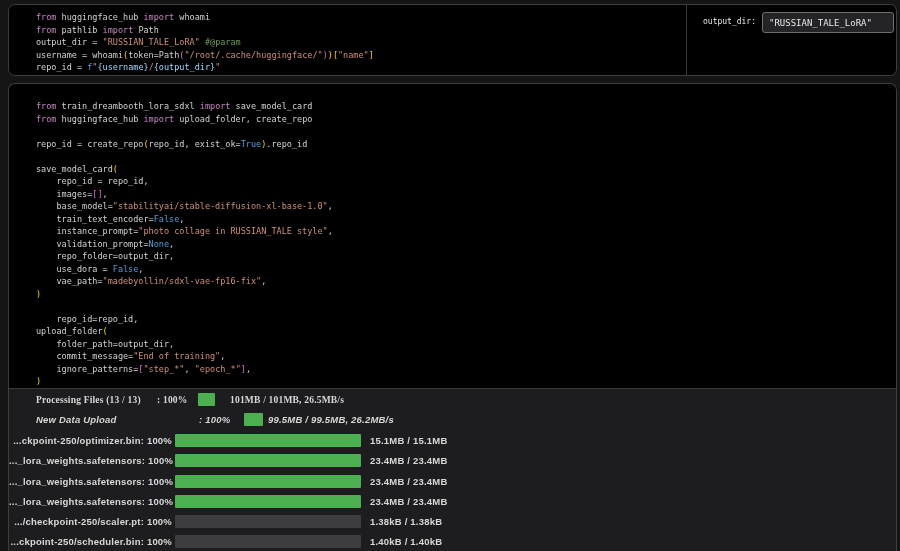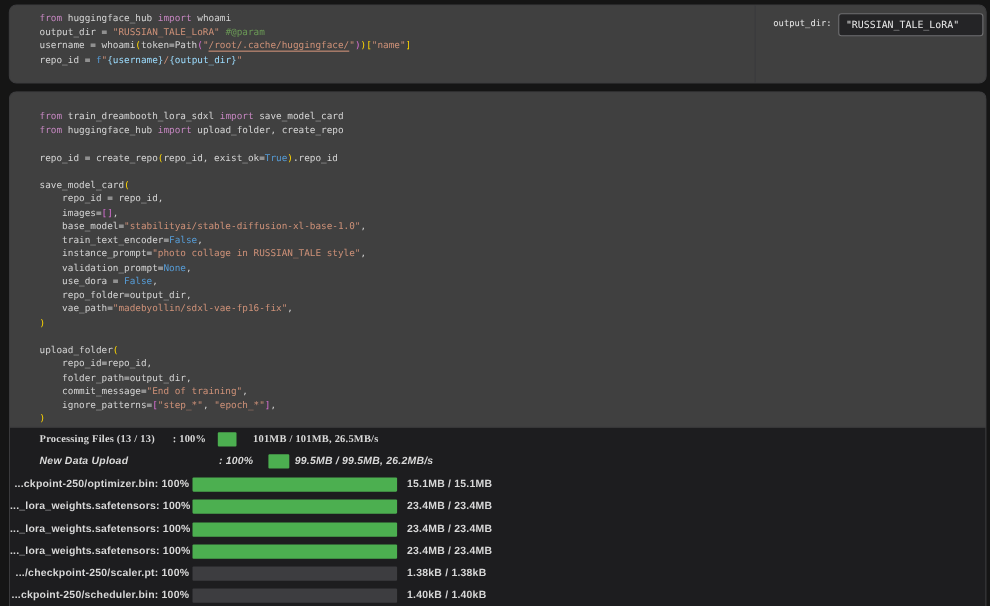"from huggingface_hub import whoami" .cell { background: #404040 -> #000000 }
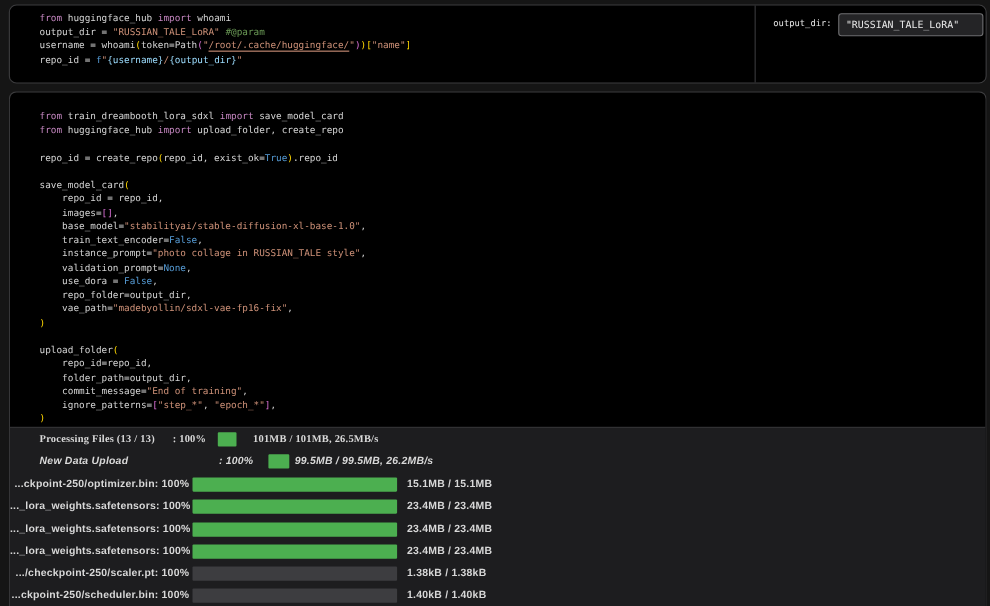"from pathlib import Path" div.code-line { html: none -> <div><span>from</span><span> pathlib </span><span>import</span><span> Path</span></div> }
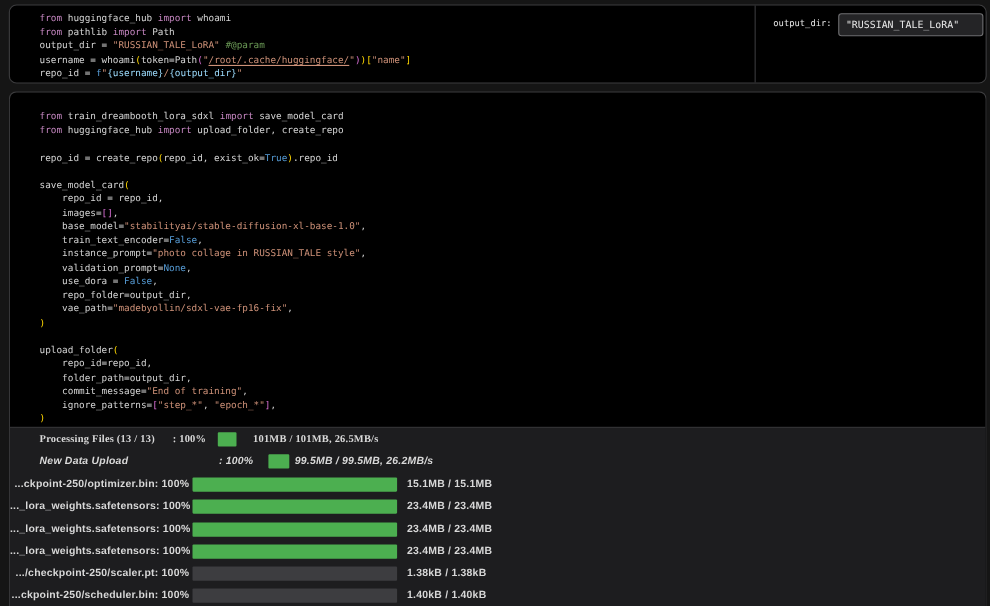"/root/.cache/huggingface/" .tk-link { text-decoration: underline -> none }
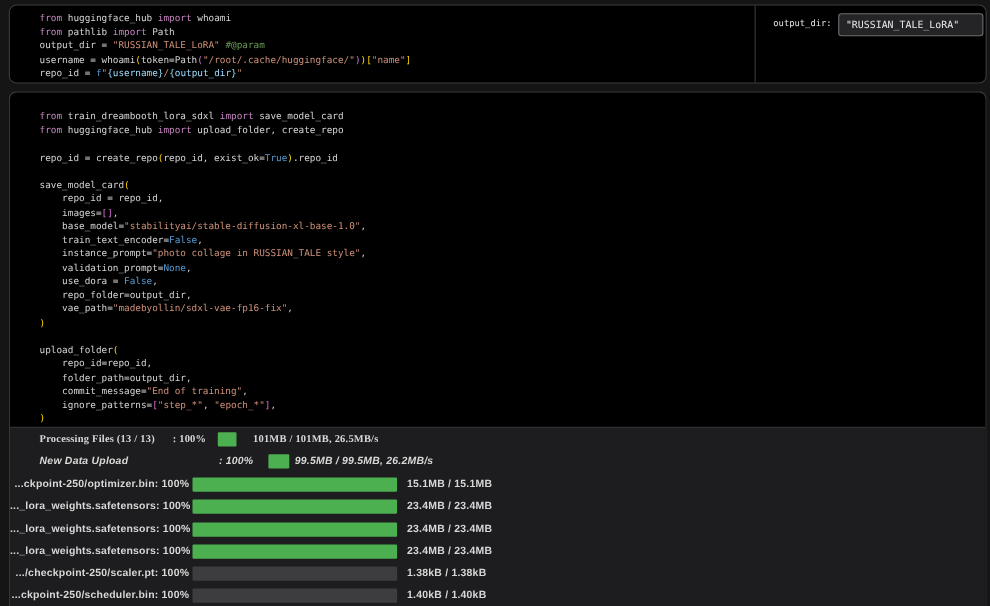"use_dora = False," div.code-line { order: before "repo_folder=output_dir," -> after "repo_folder=output_dir," }
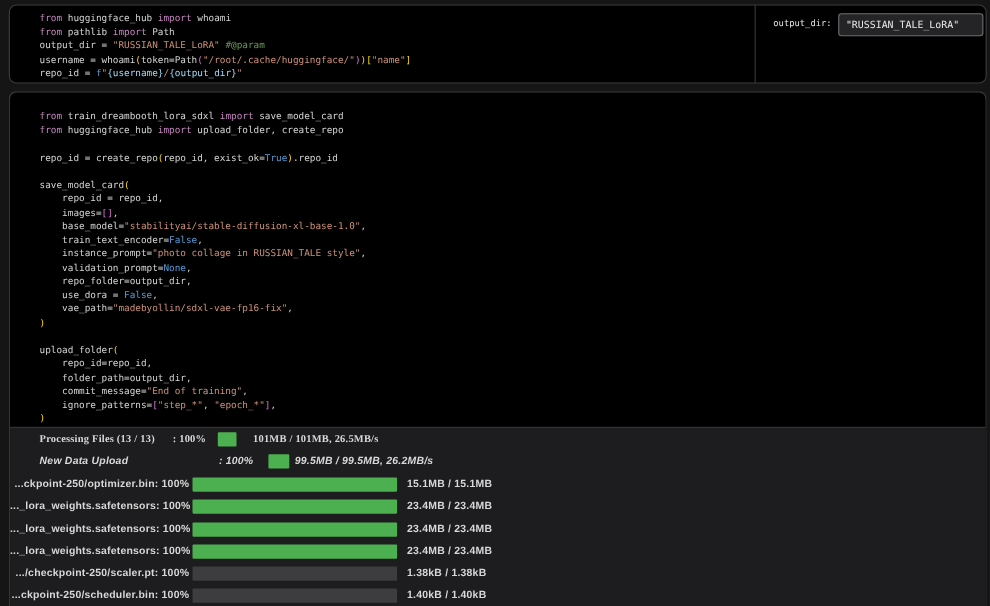"upload_folder(" div.code-line { order: before "repo_id=repo_id," -> after "repo_id=repo_id," }
